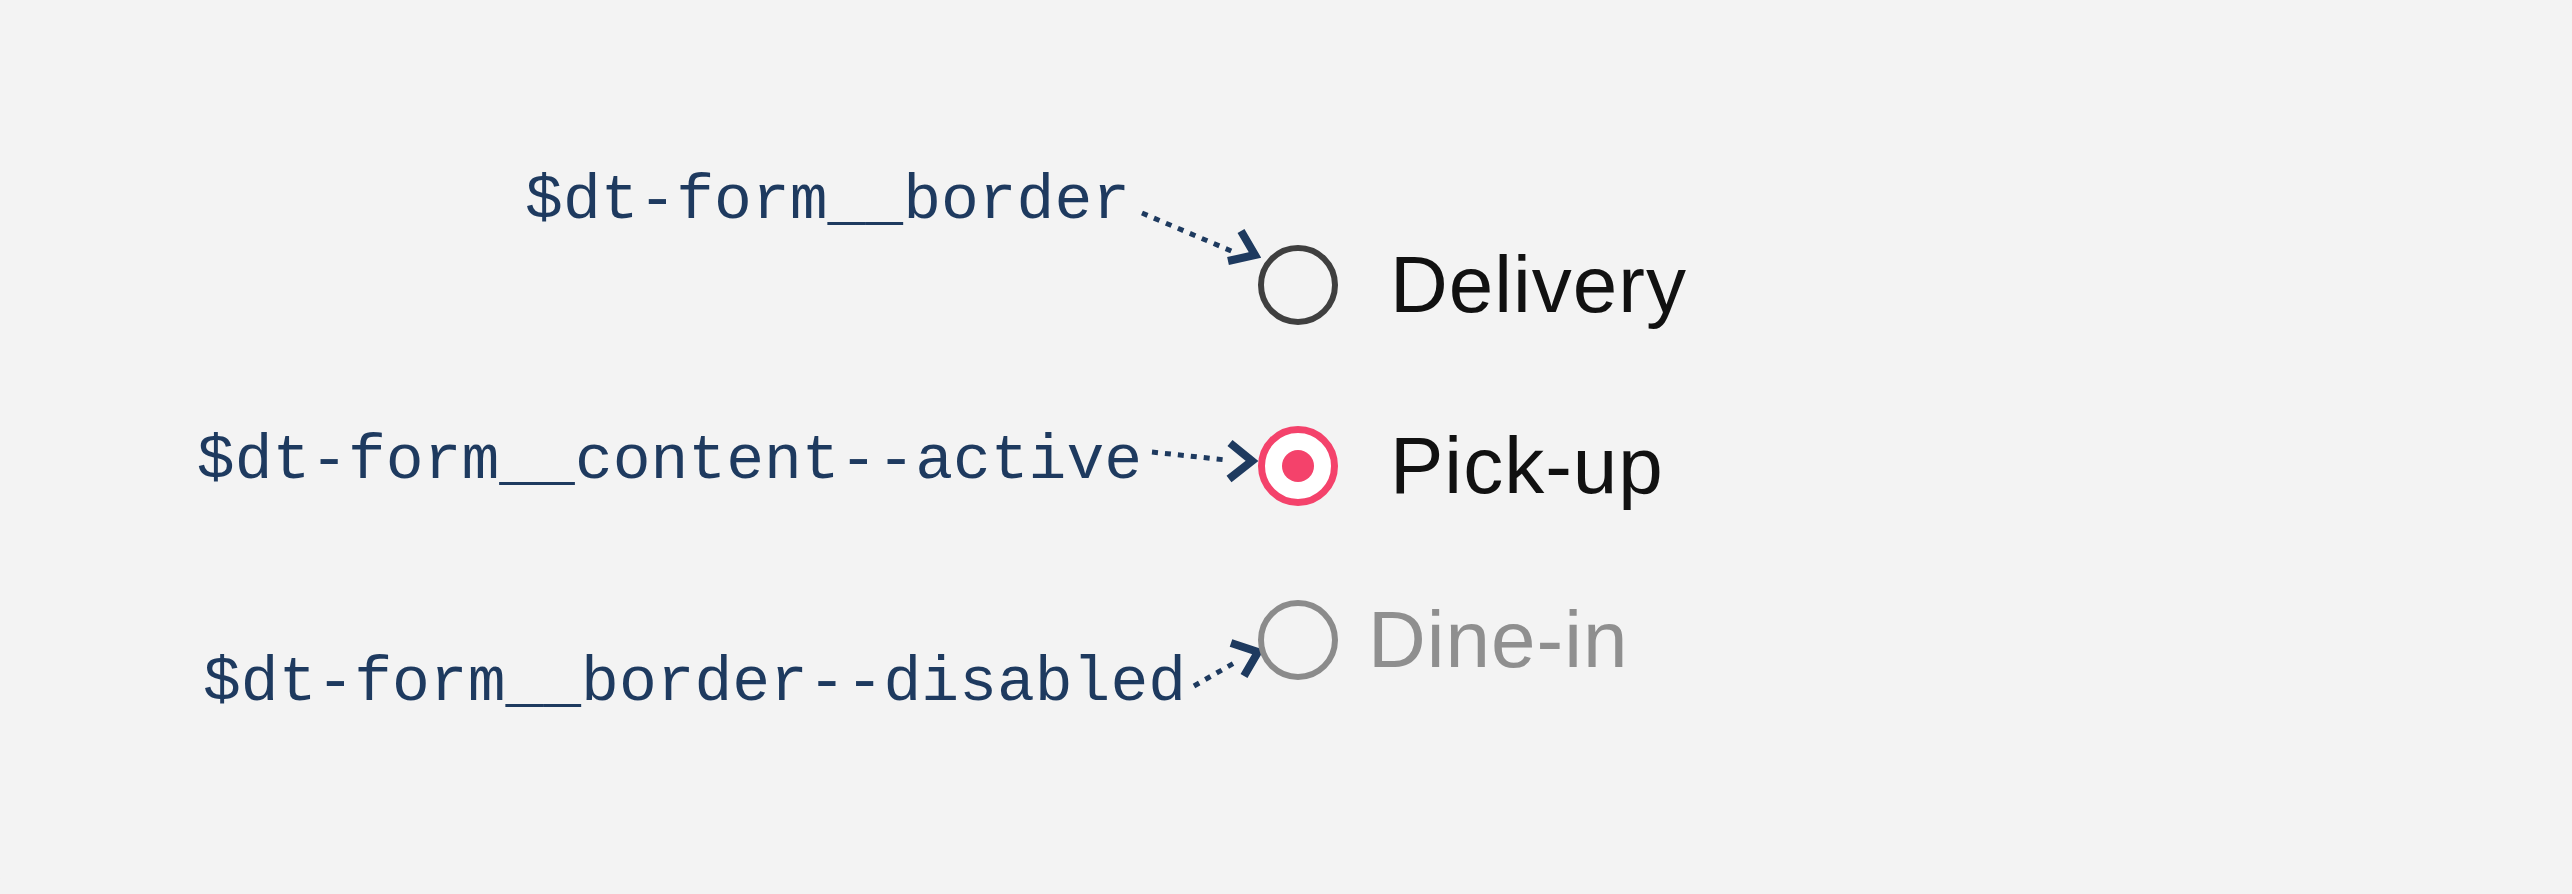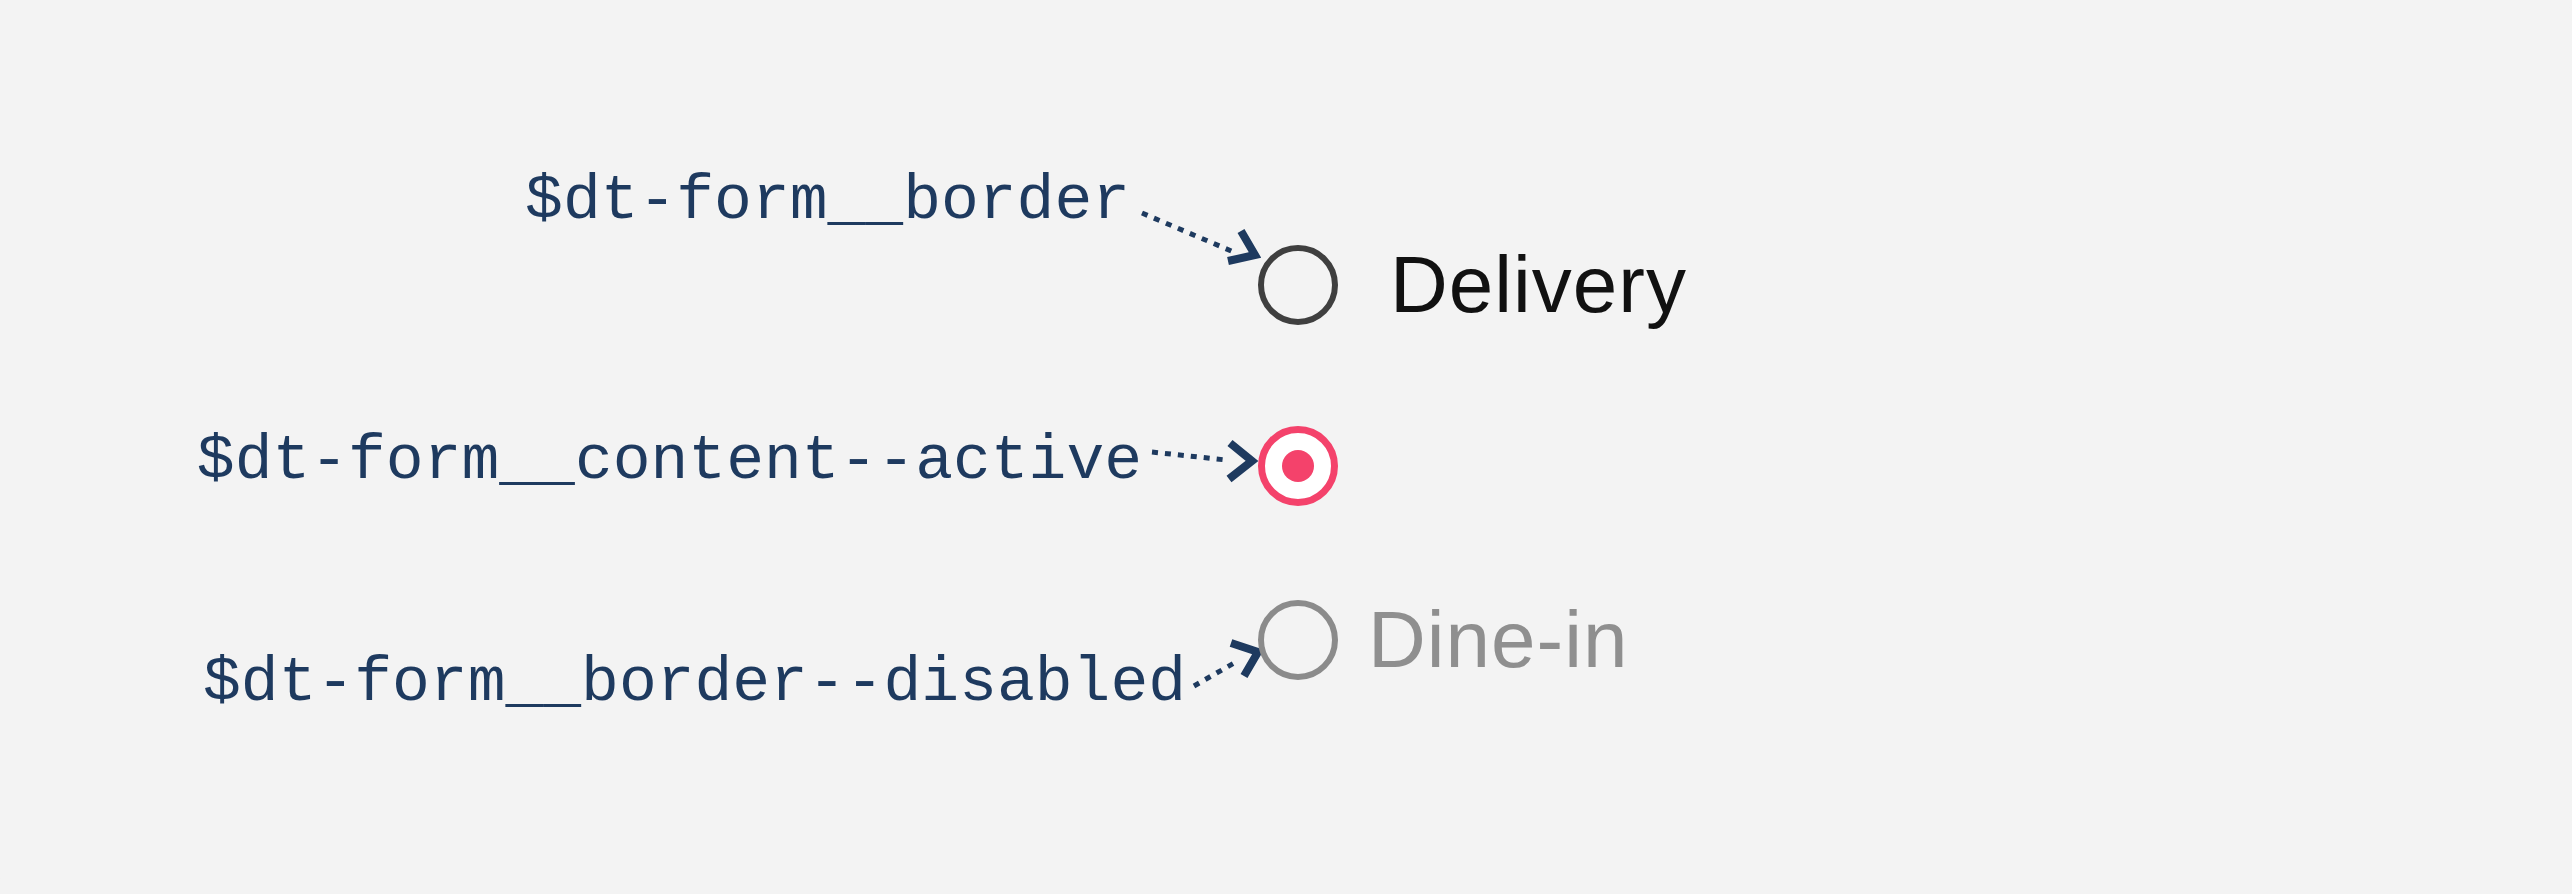"Pick-up" span.radio-label { html: none -> <span>Pick-up</span> }
